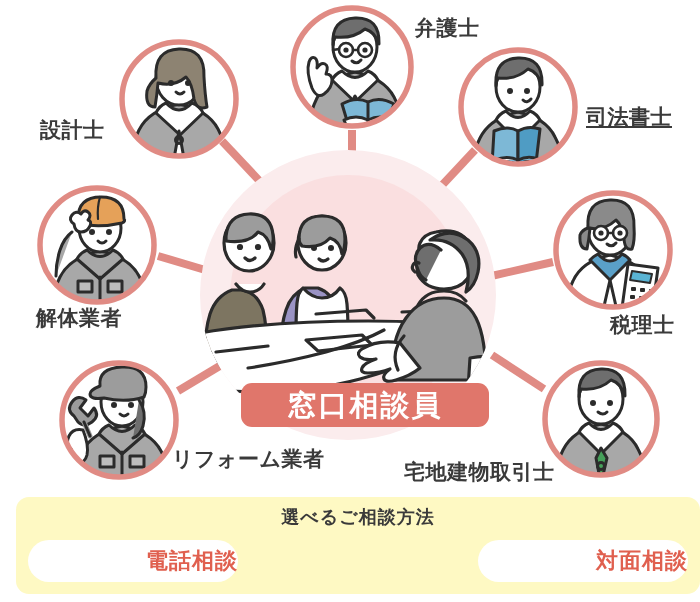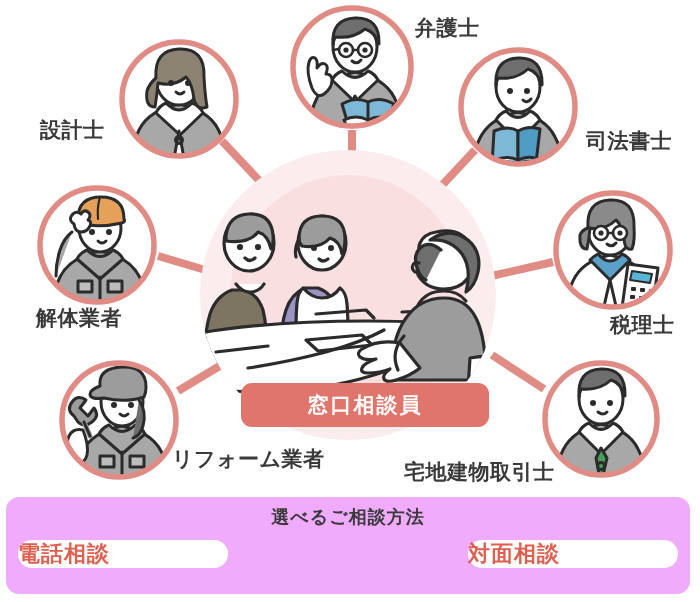"司法書士" div.node-label { text-decoration: none -> underline; top: 131px -> 107px }
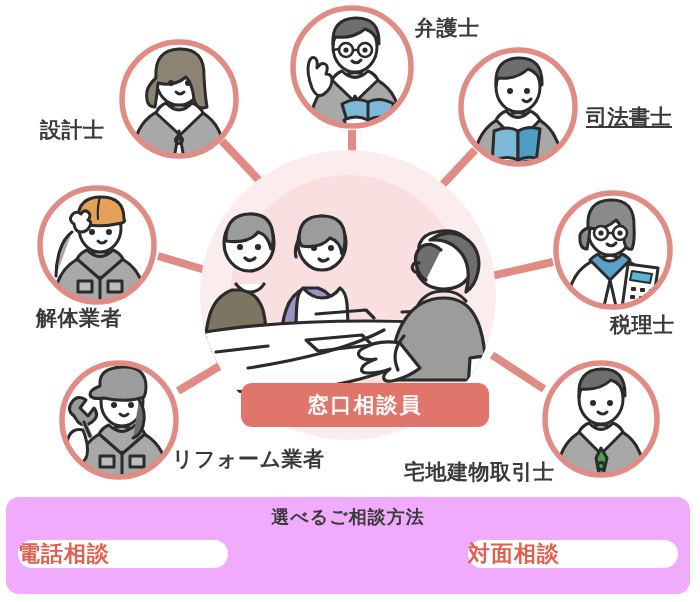"窓口相談員" .center-badge-text { font-size: 21px -> 29px }
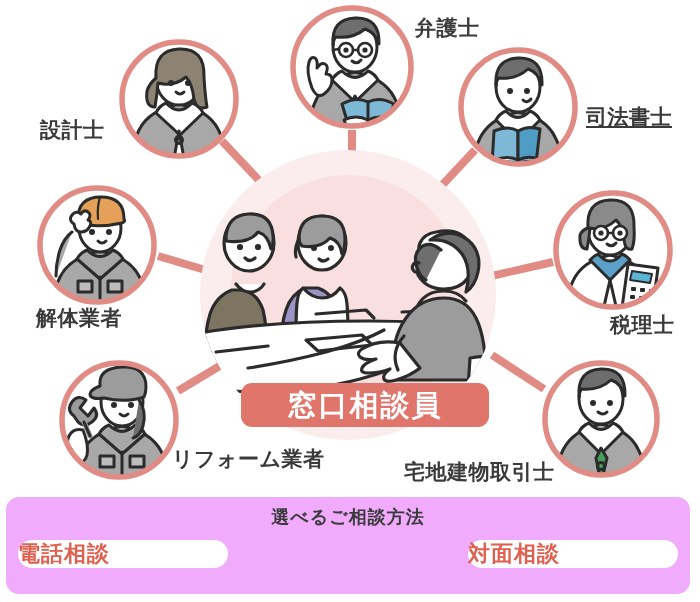"選べるご相談方法" .methods-panel { background: #f0abfc -> #fef9c3; left: 6px -> 16px }
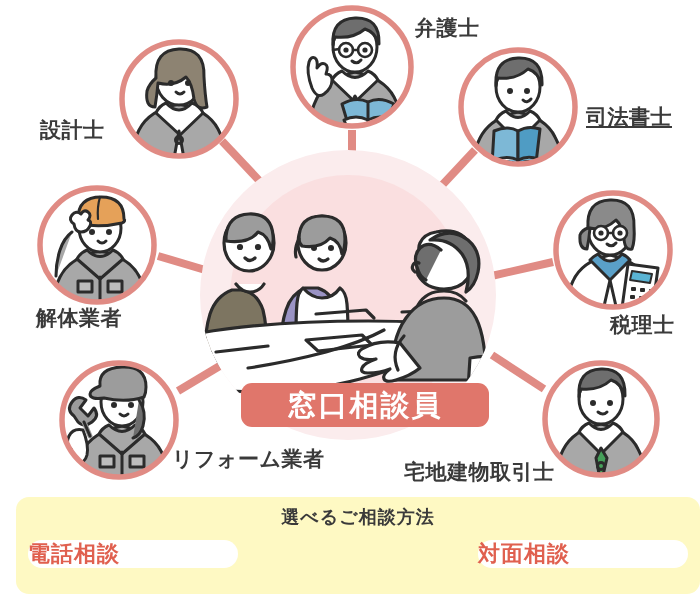"電話相談" .method-pill { height: 28px -> 42px; justify-content: flex-start -> flex-end }
